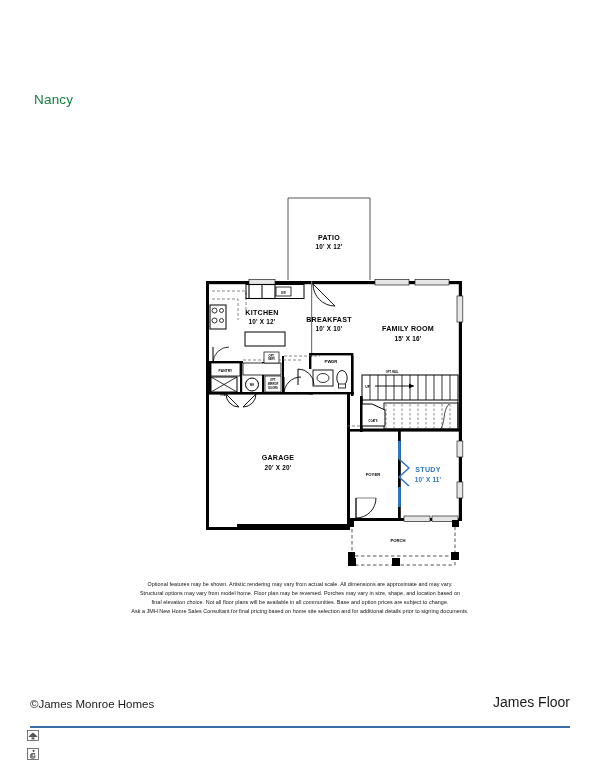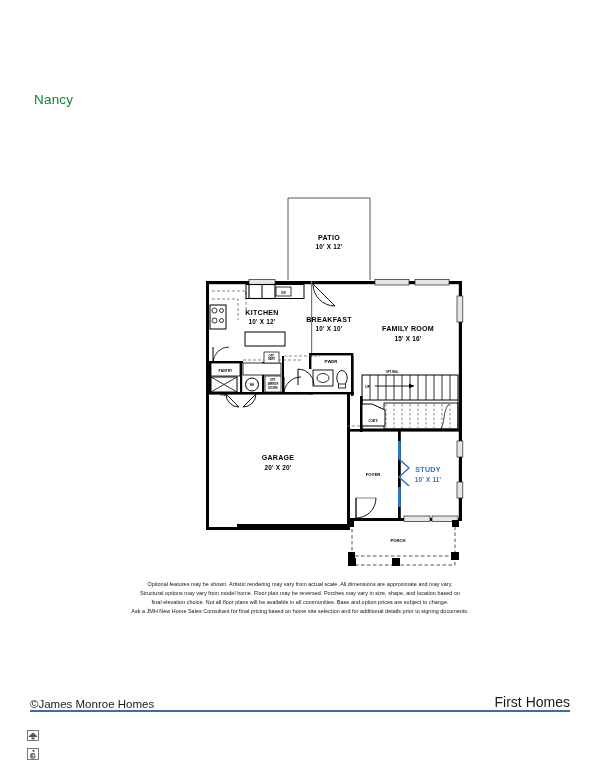"©James Monroe Homes" #footer-row { padding-bottom: 0 -> 16px }
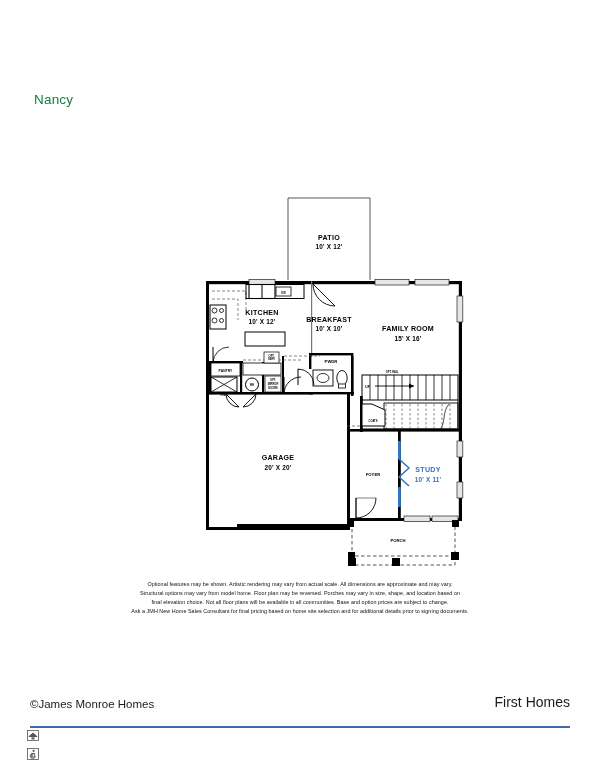"First Homes" div { text: First Homes -> James Floor }
